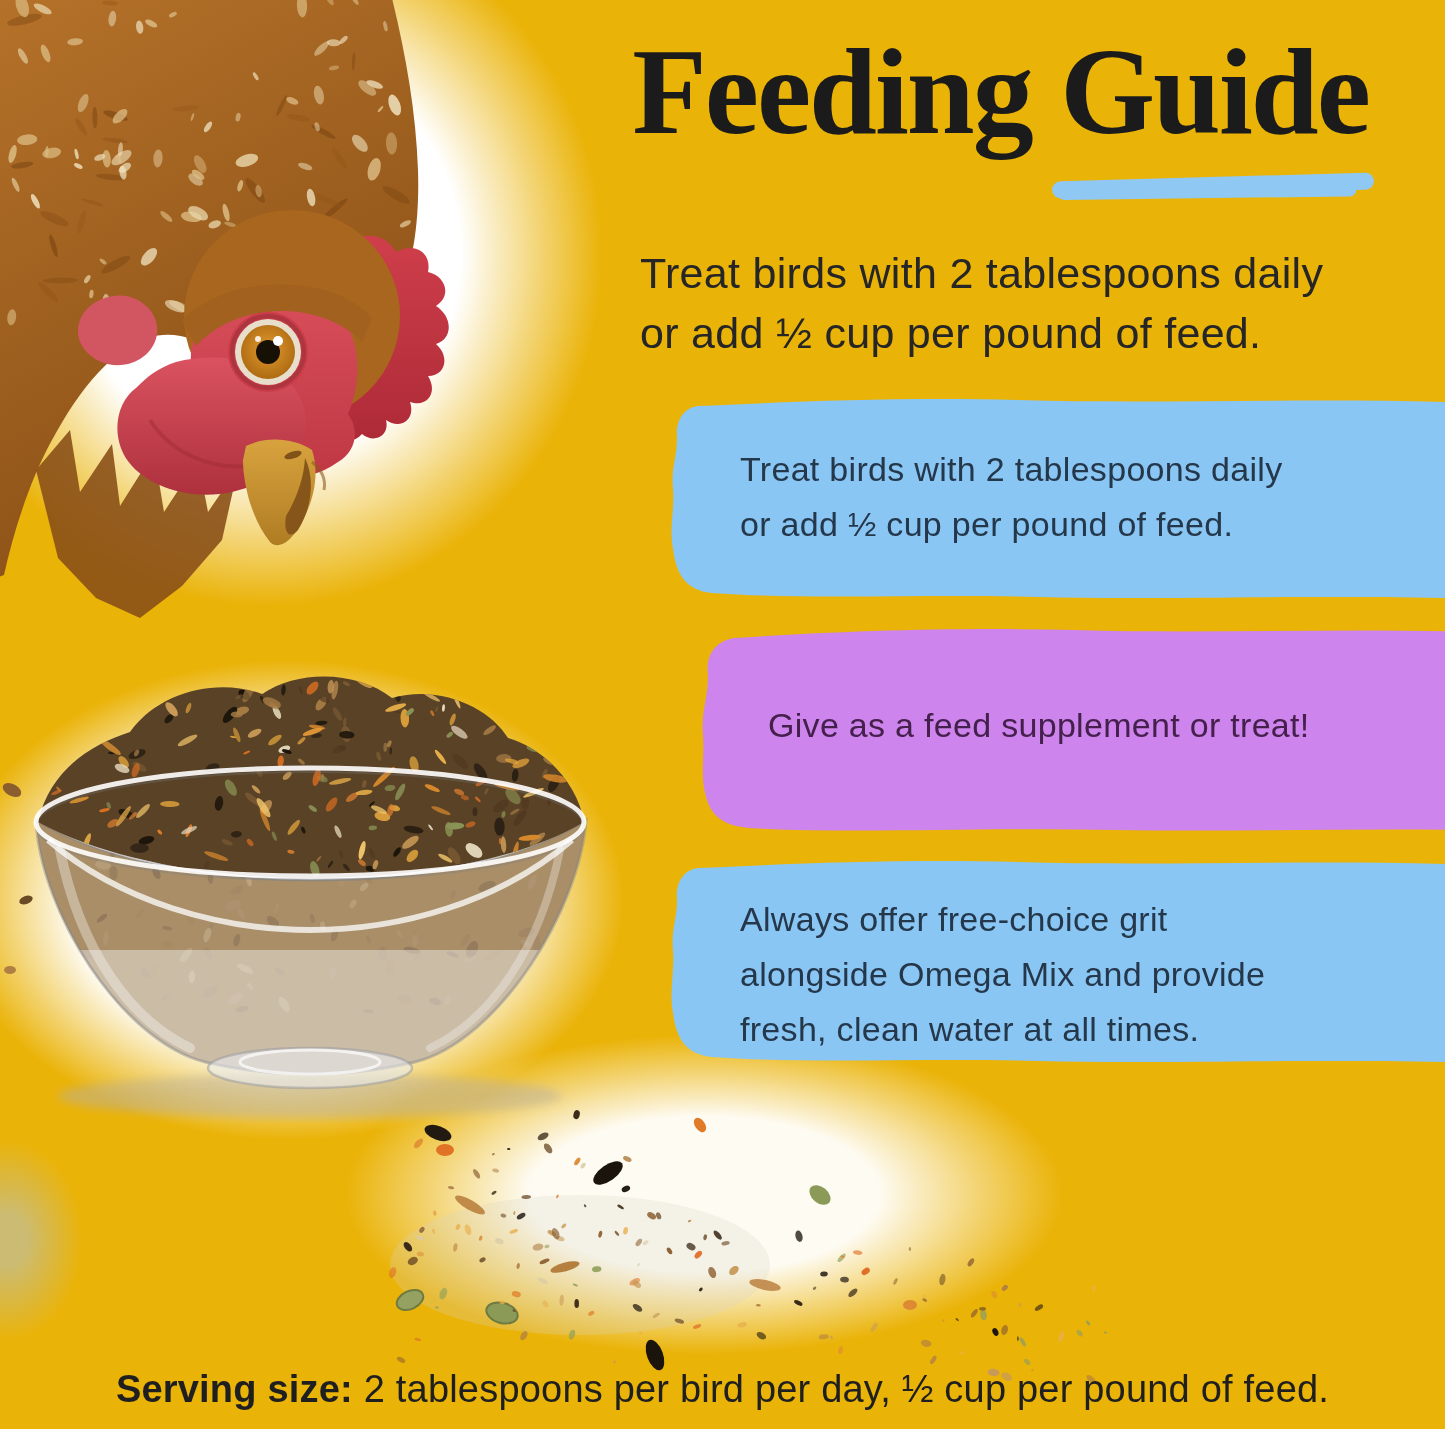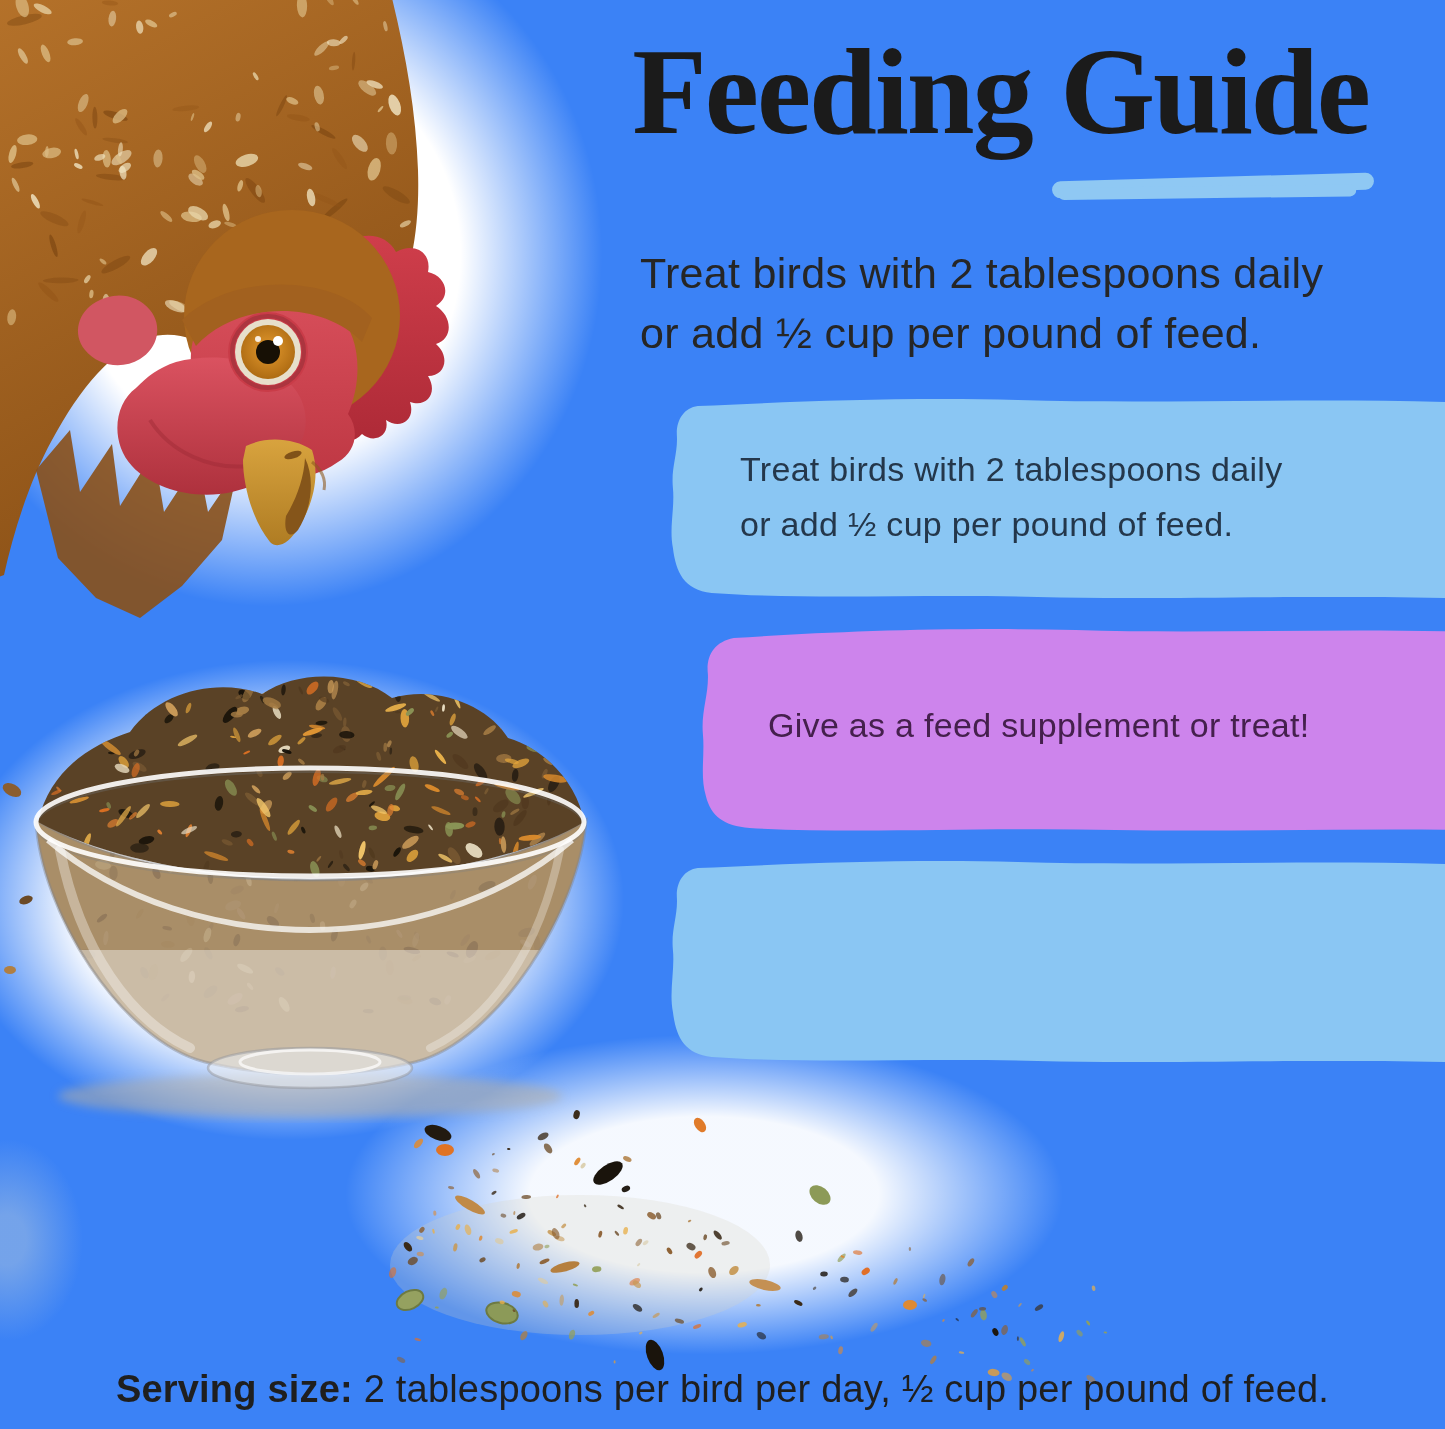"Feeding Guide" .canvas { background: #3b82f6 -> #eab308 }
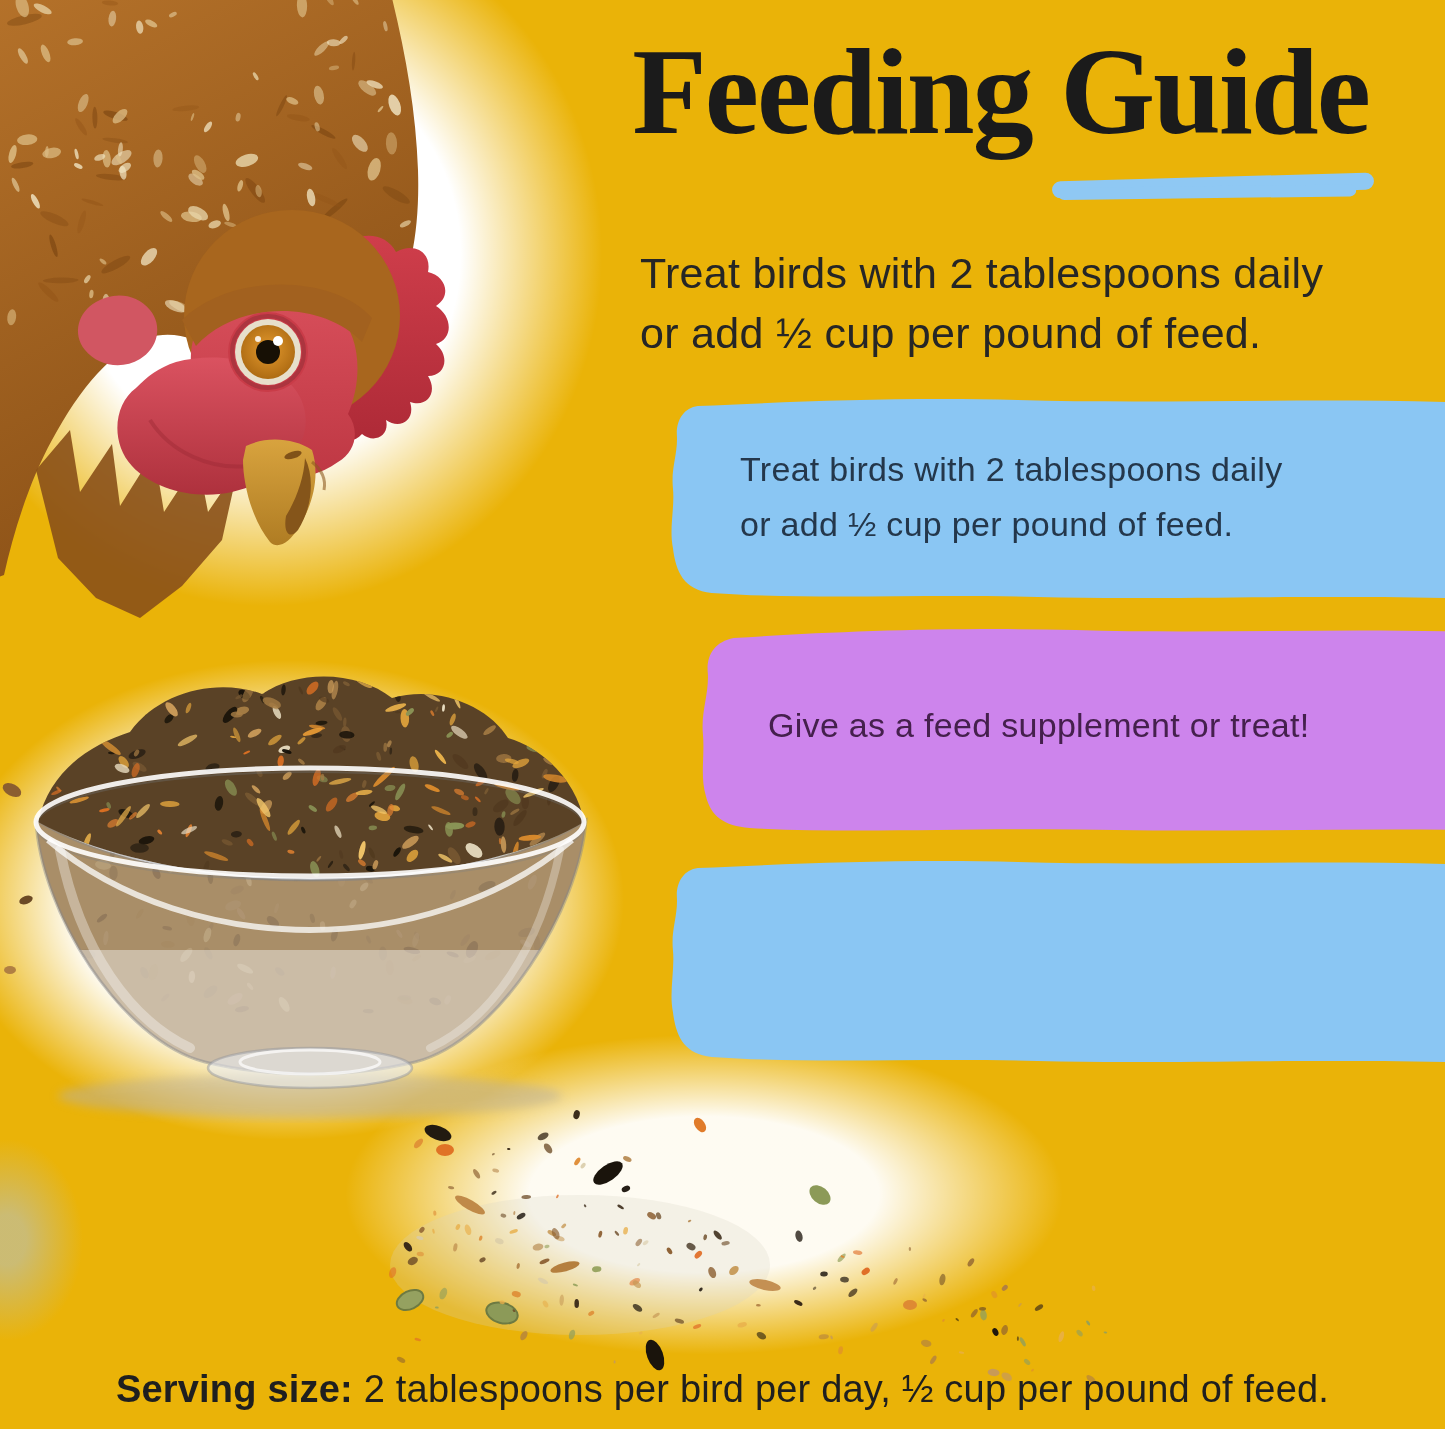"Always offer free-choice grit" div.banner-text { html: none -> <div> <div>Always offer free-choice grit</div> <div>alongside Omega Mix and provide</div> <div>fresh, clean water at all times.</div> </div> }
